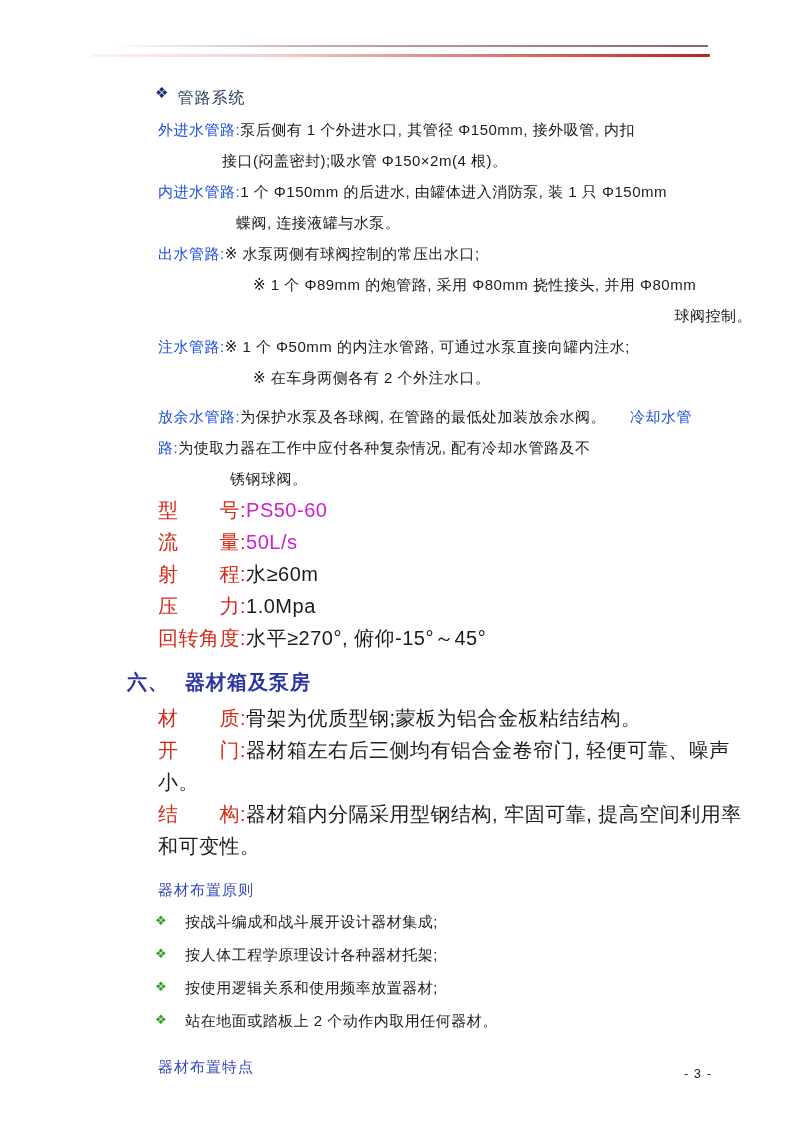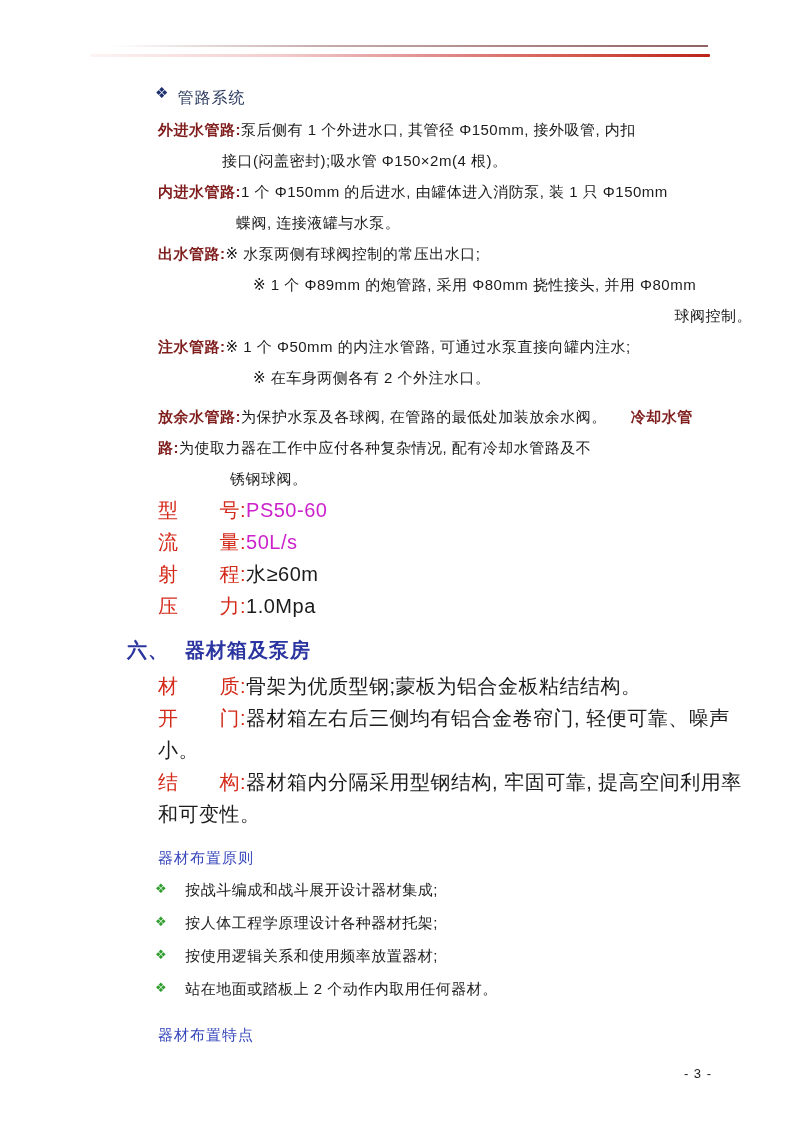"外进水管路:" .red-label { color: #7f1d1d -> #1d4ed8; font-weight: bold -> none }
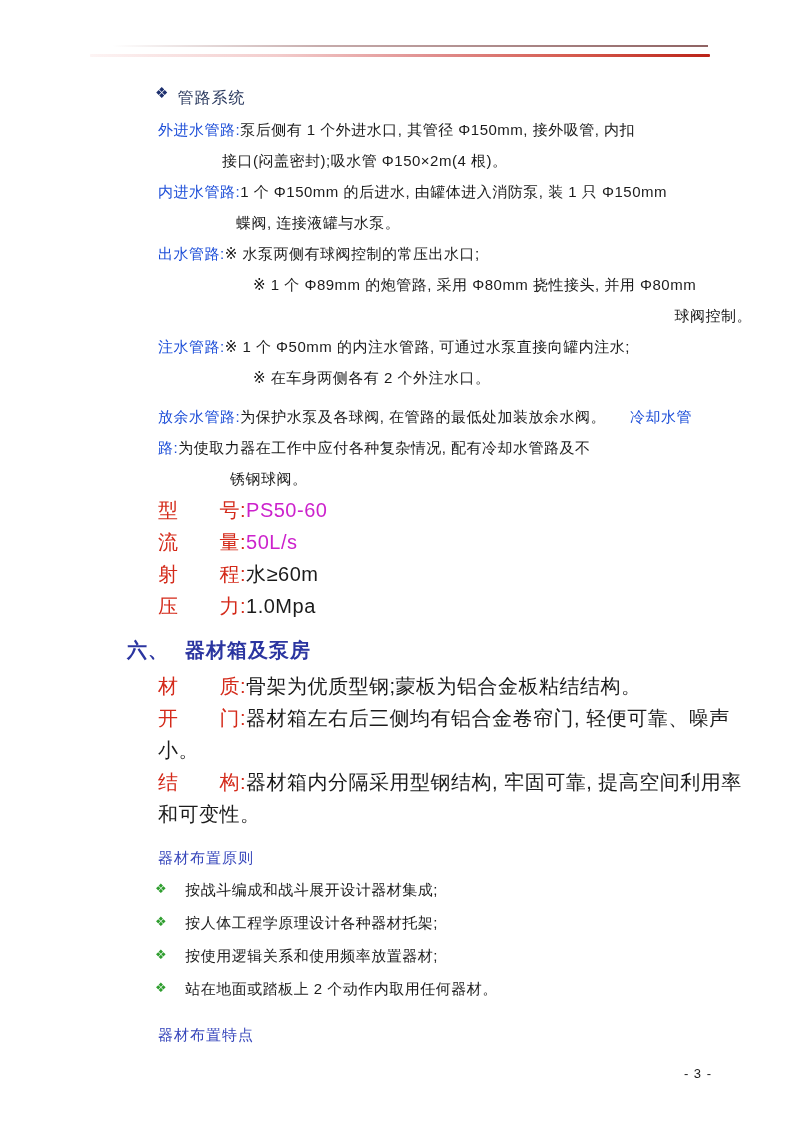"回转角度:水平≥270°, 俯仰-15°～45°" div.spec-line { html: none -> <div><span>回转角度:</span><span>水平≥270°, 俯仰-15°～45°</span></div> }
